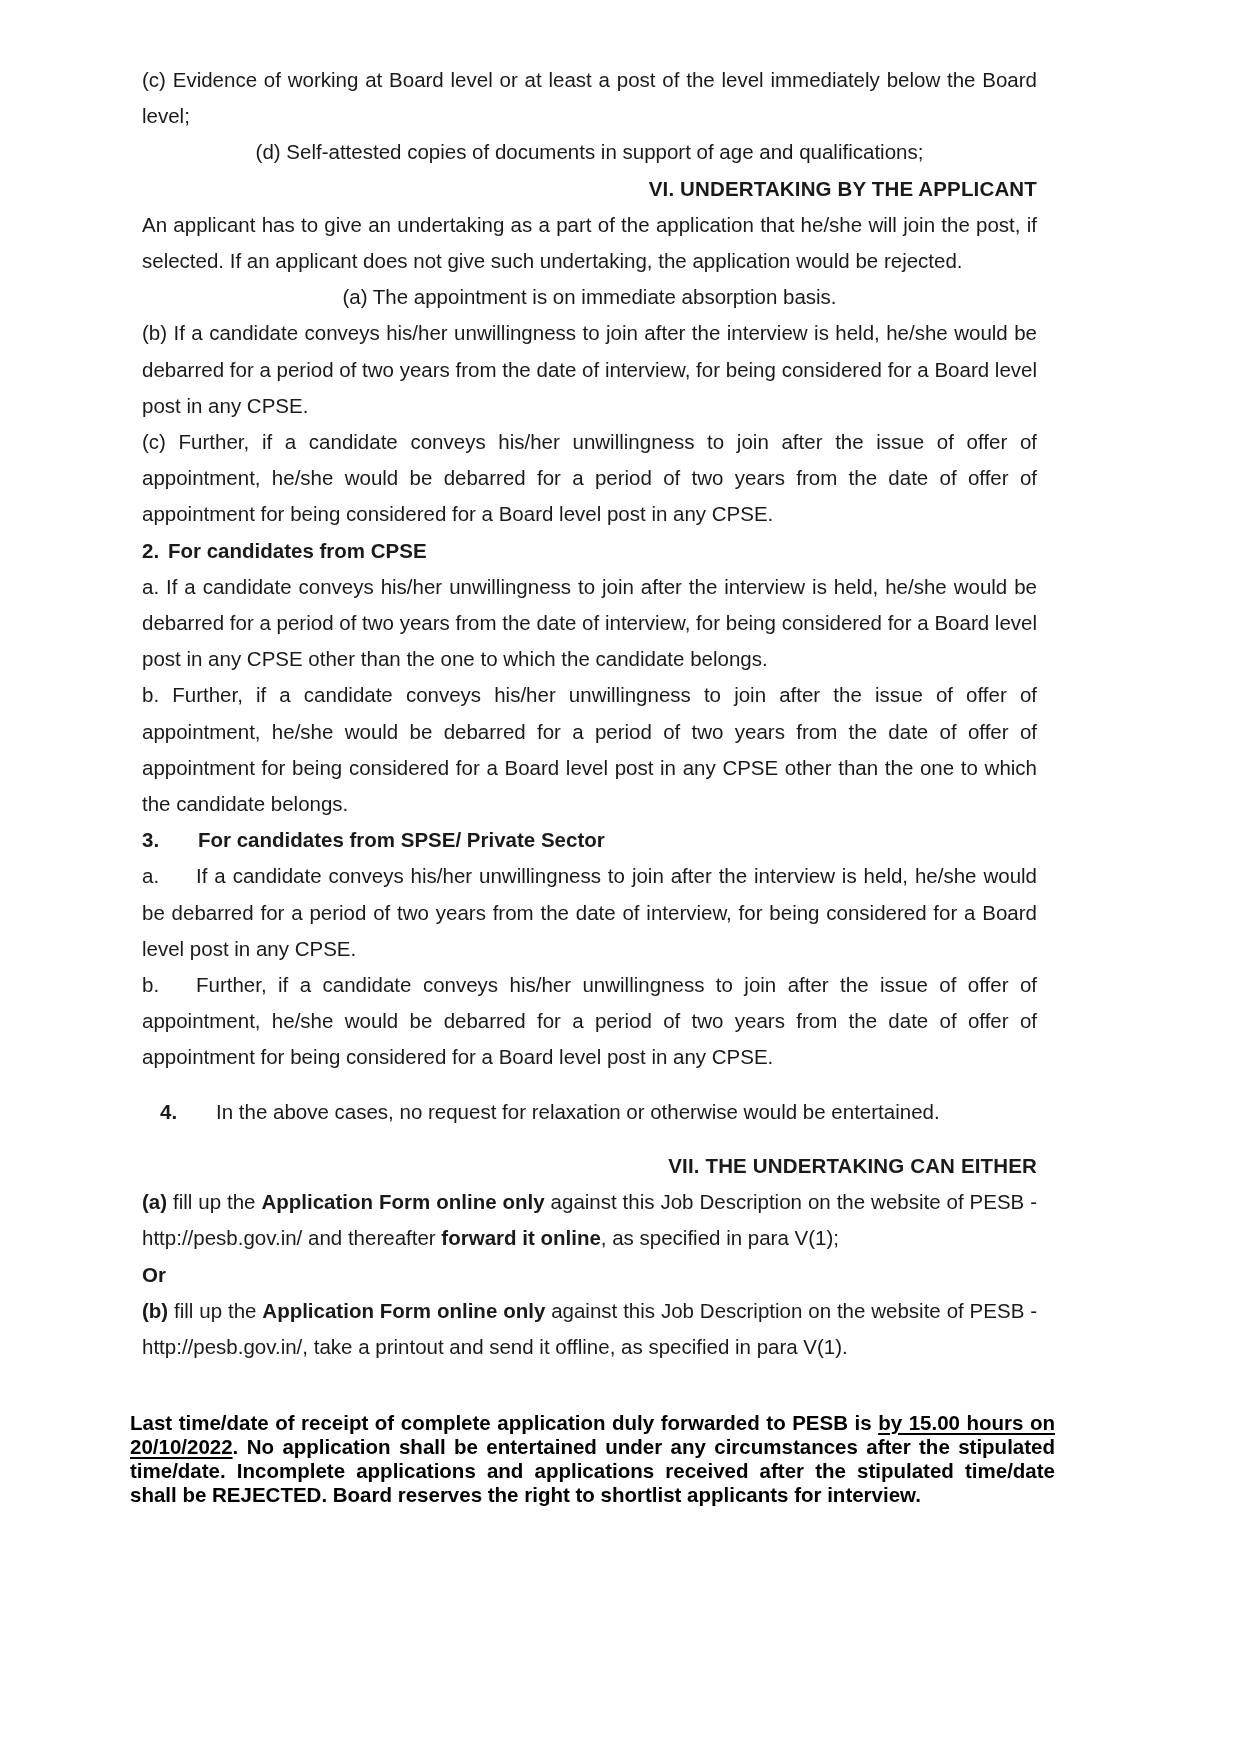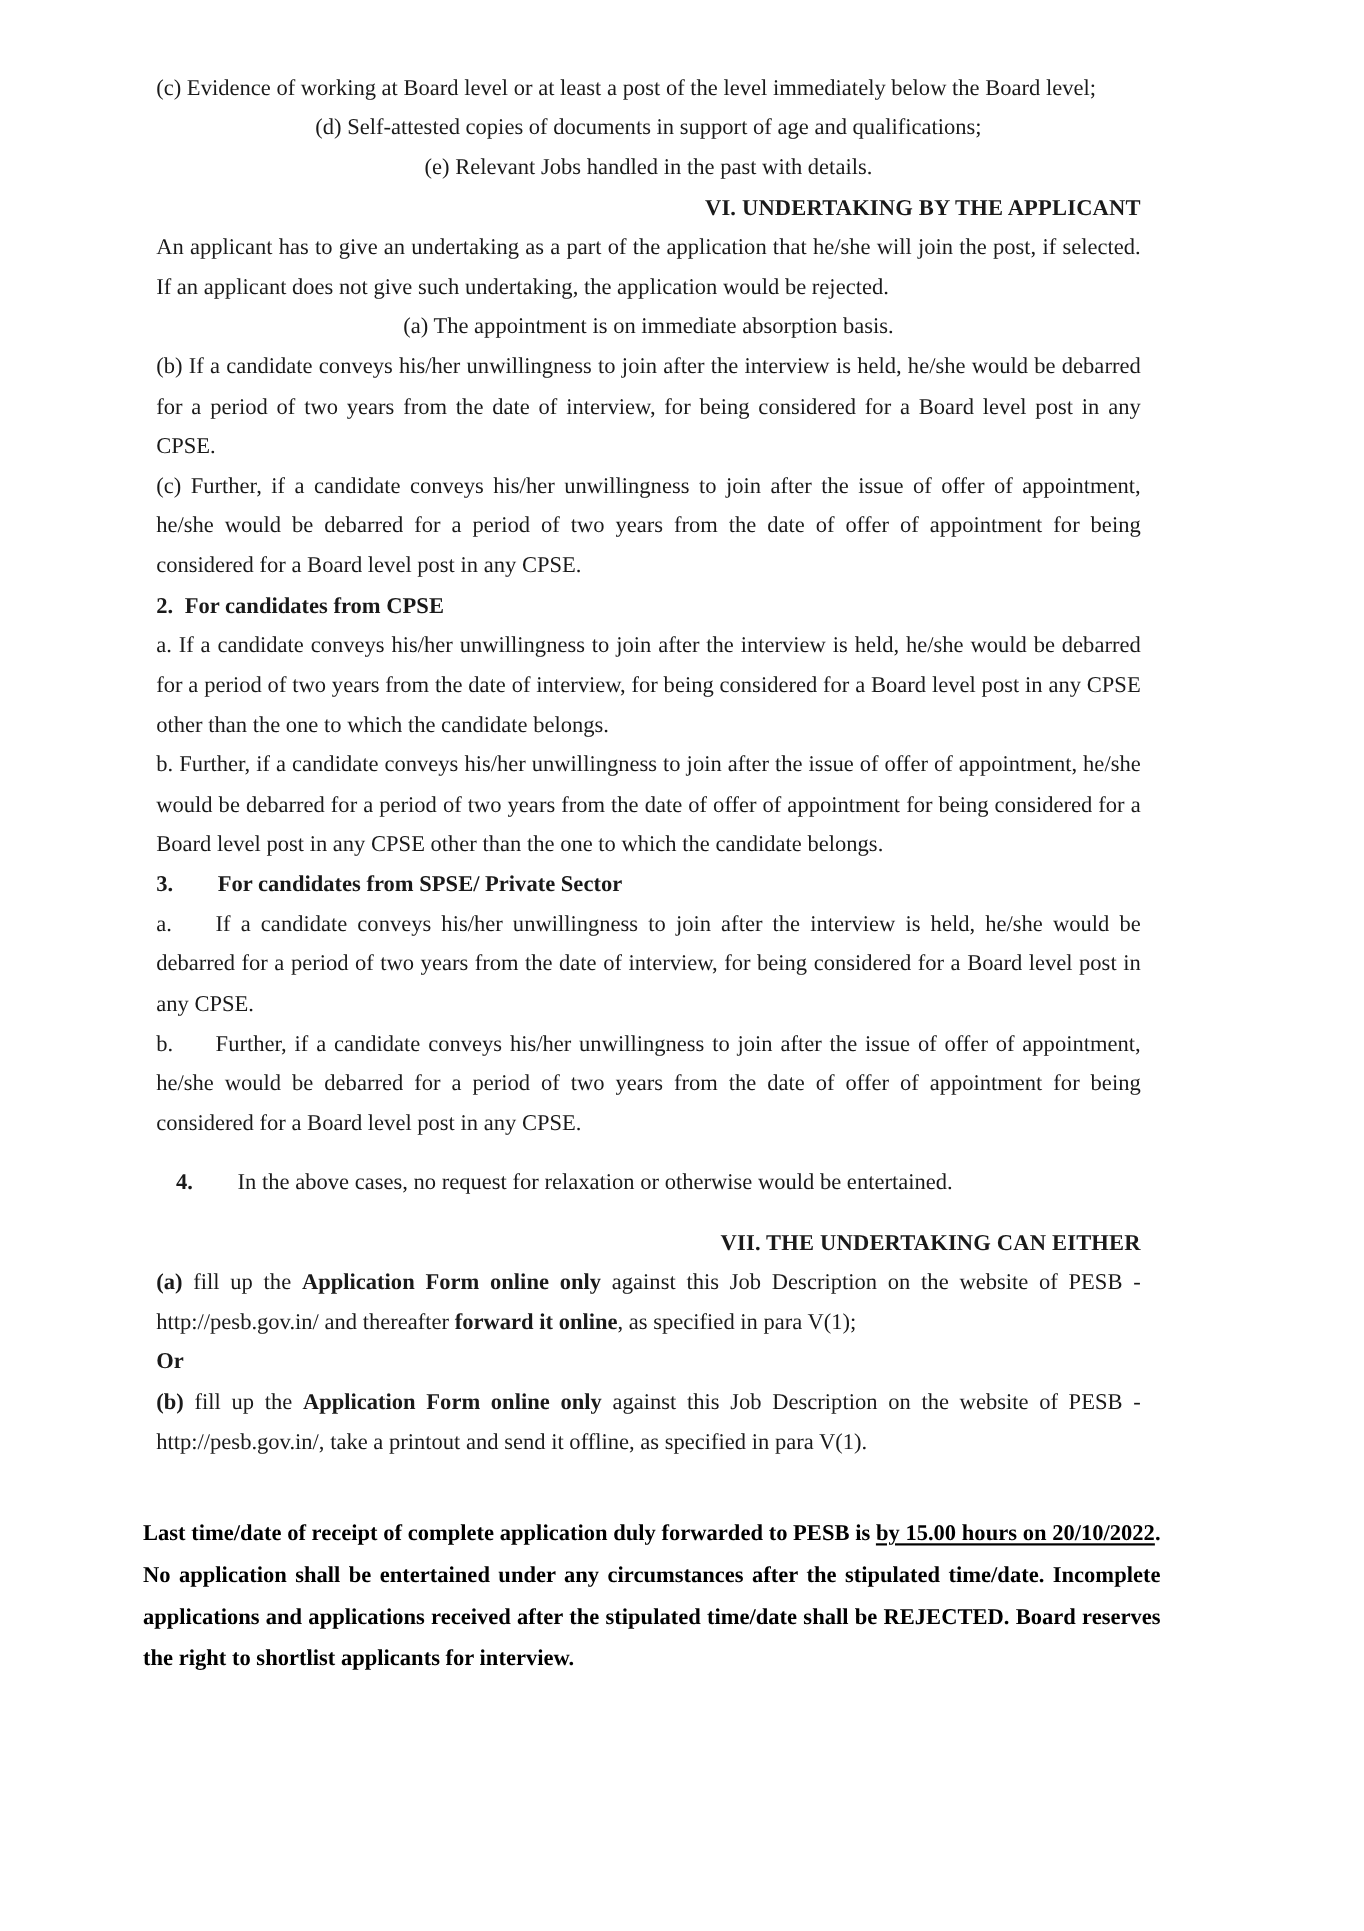"(c) Evidence of working at" .page { font-family: Liberation Serif, serif -> none }
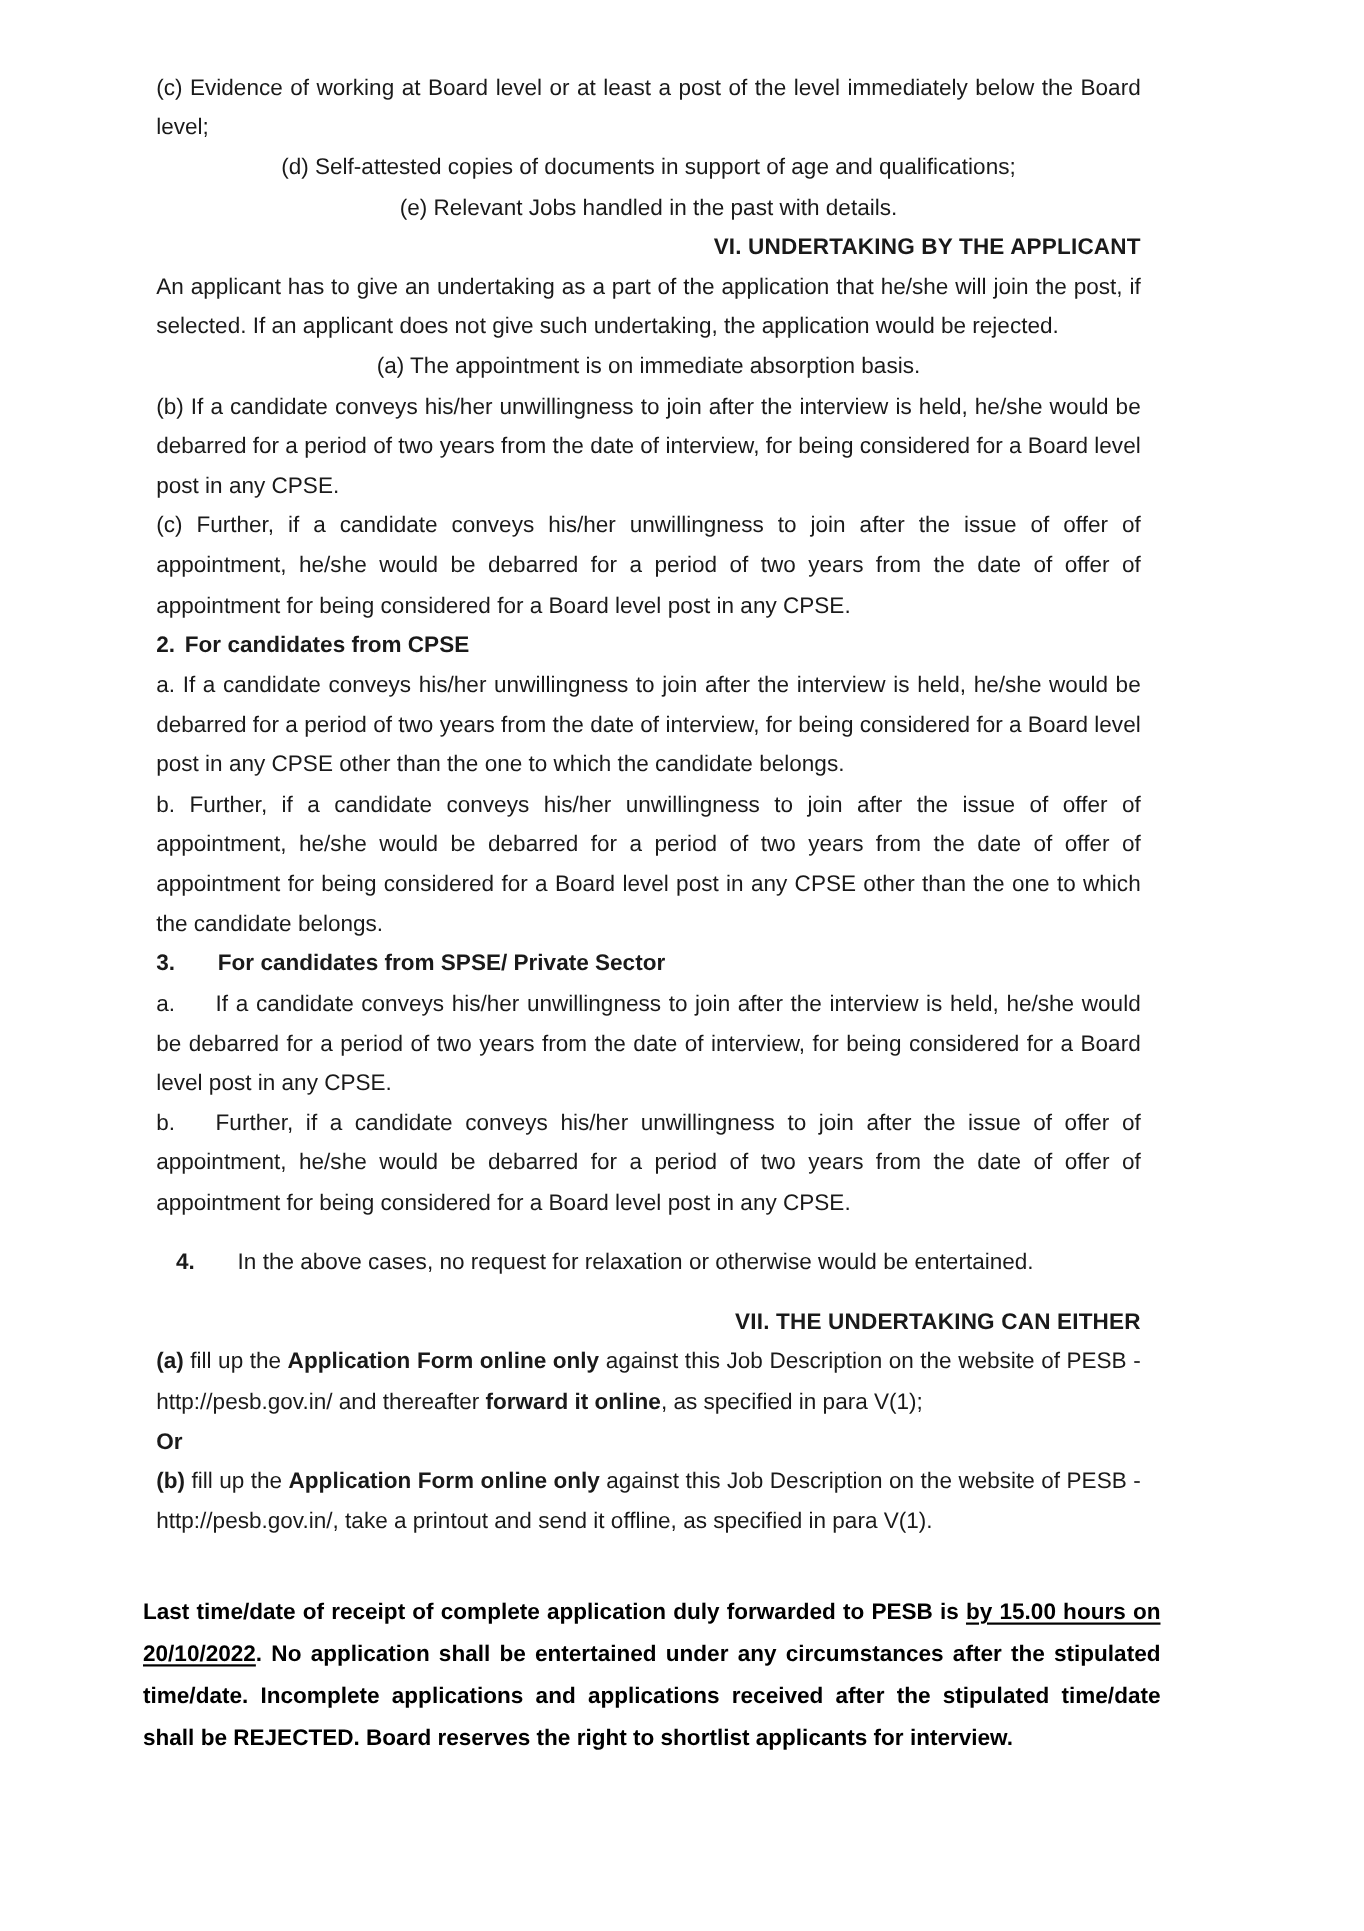"(e) Relevant Jobs handled in" p.para { html: <p>(e) Relevant Jobs handled in the past with details.</p> -> none }
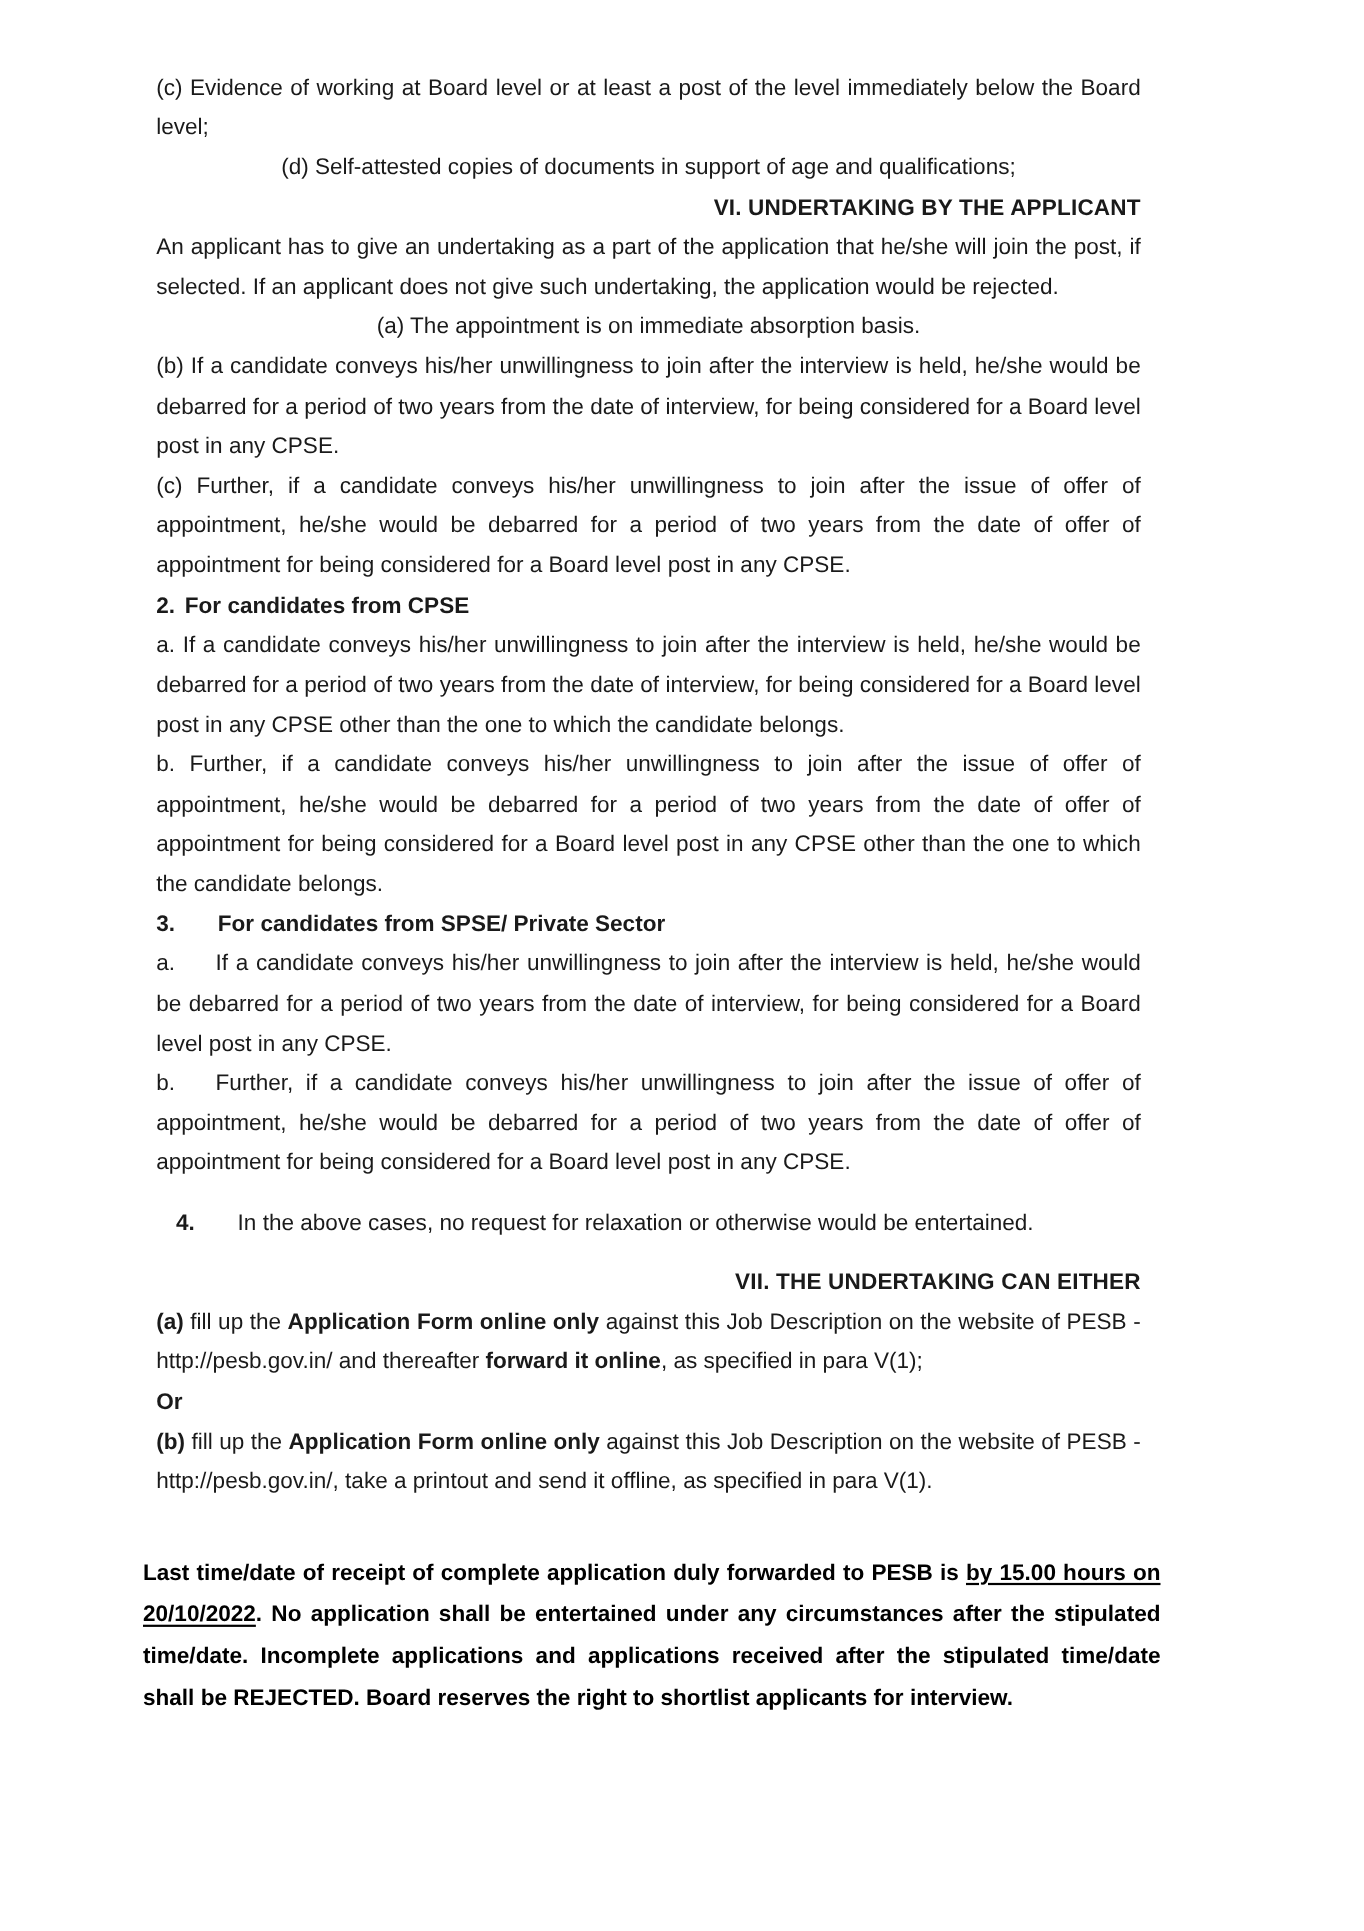"Last time/date of receipt of" .notice { line-height: 38px -> 24px }
